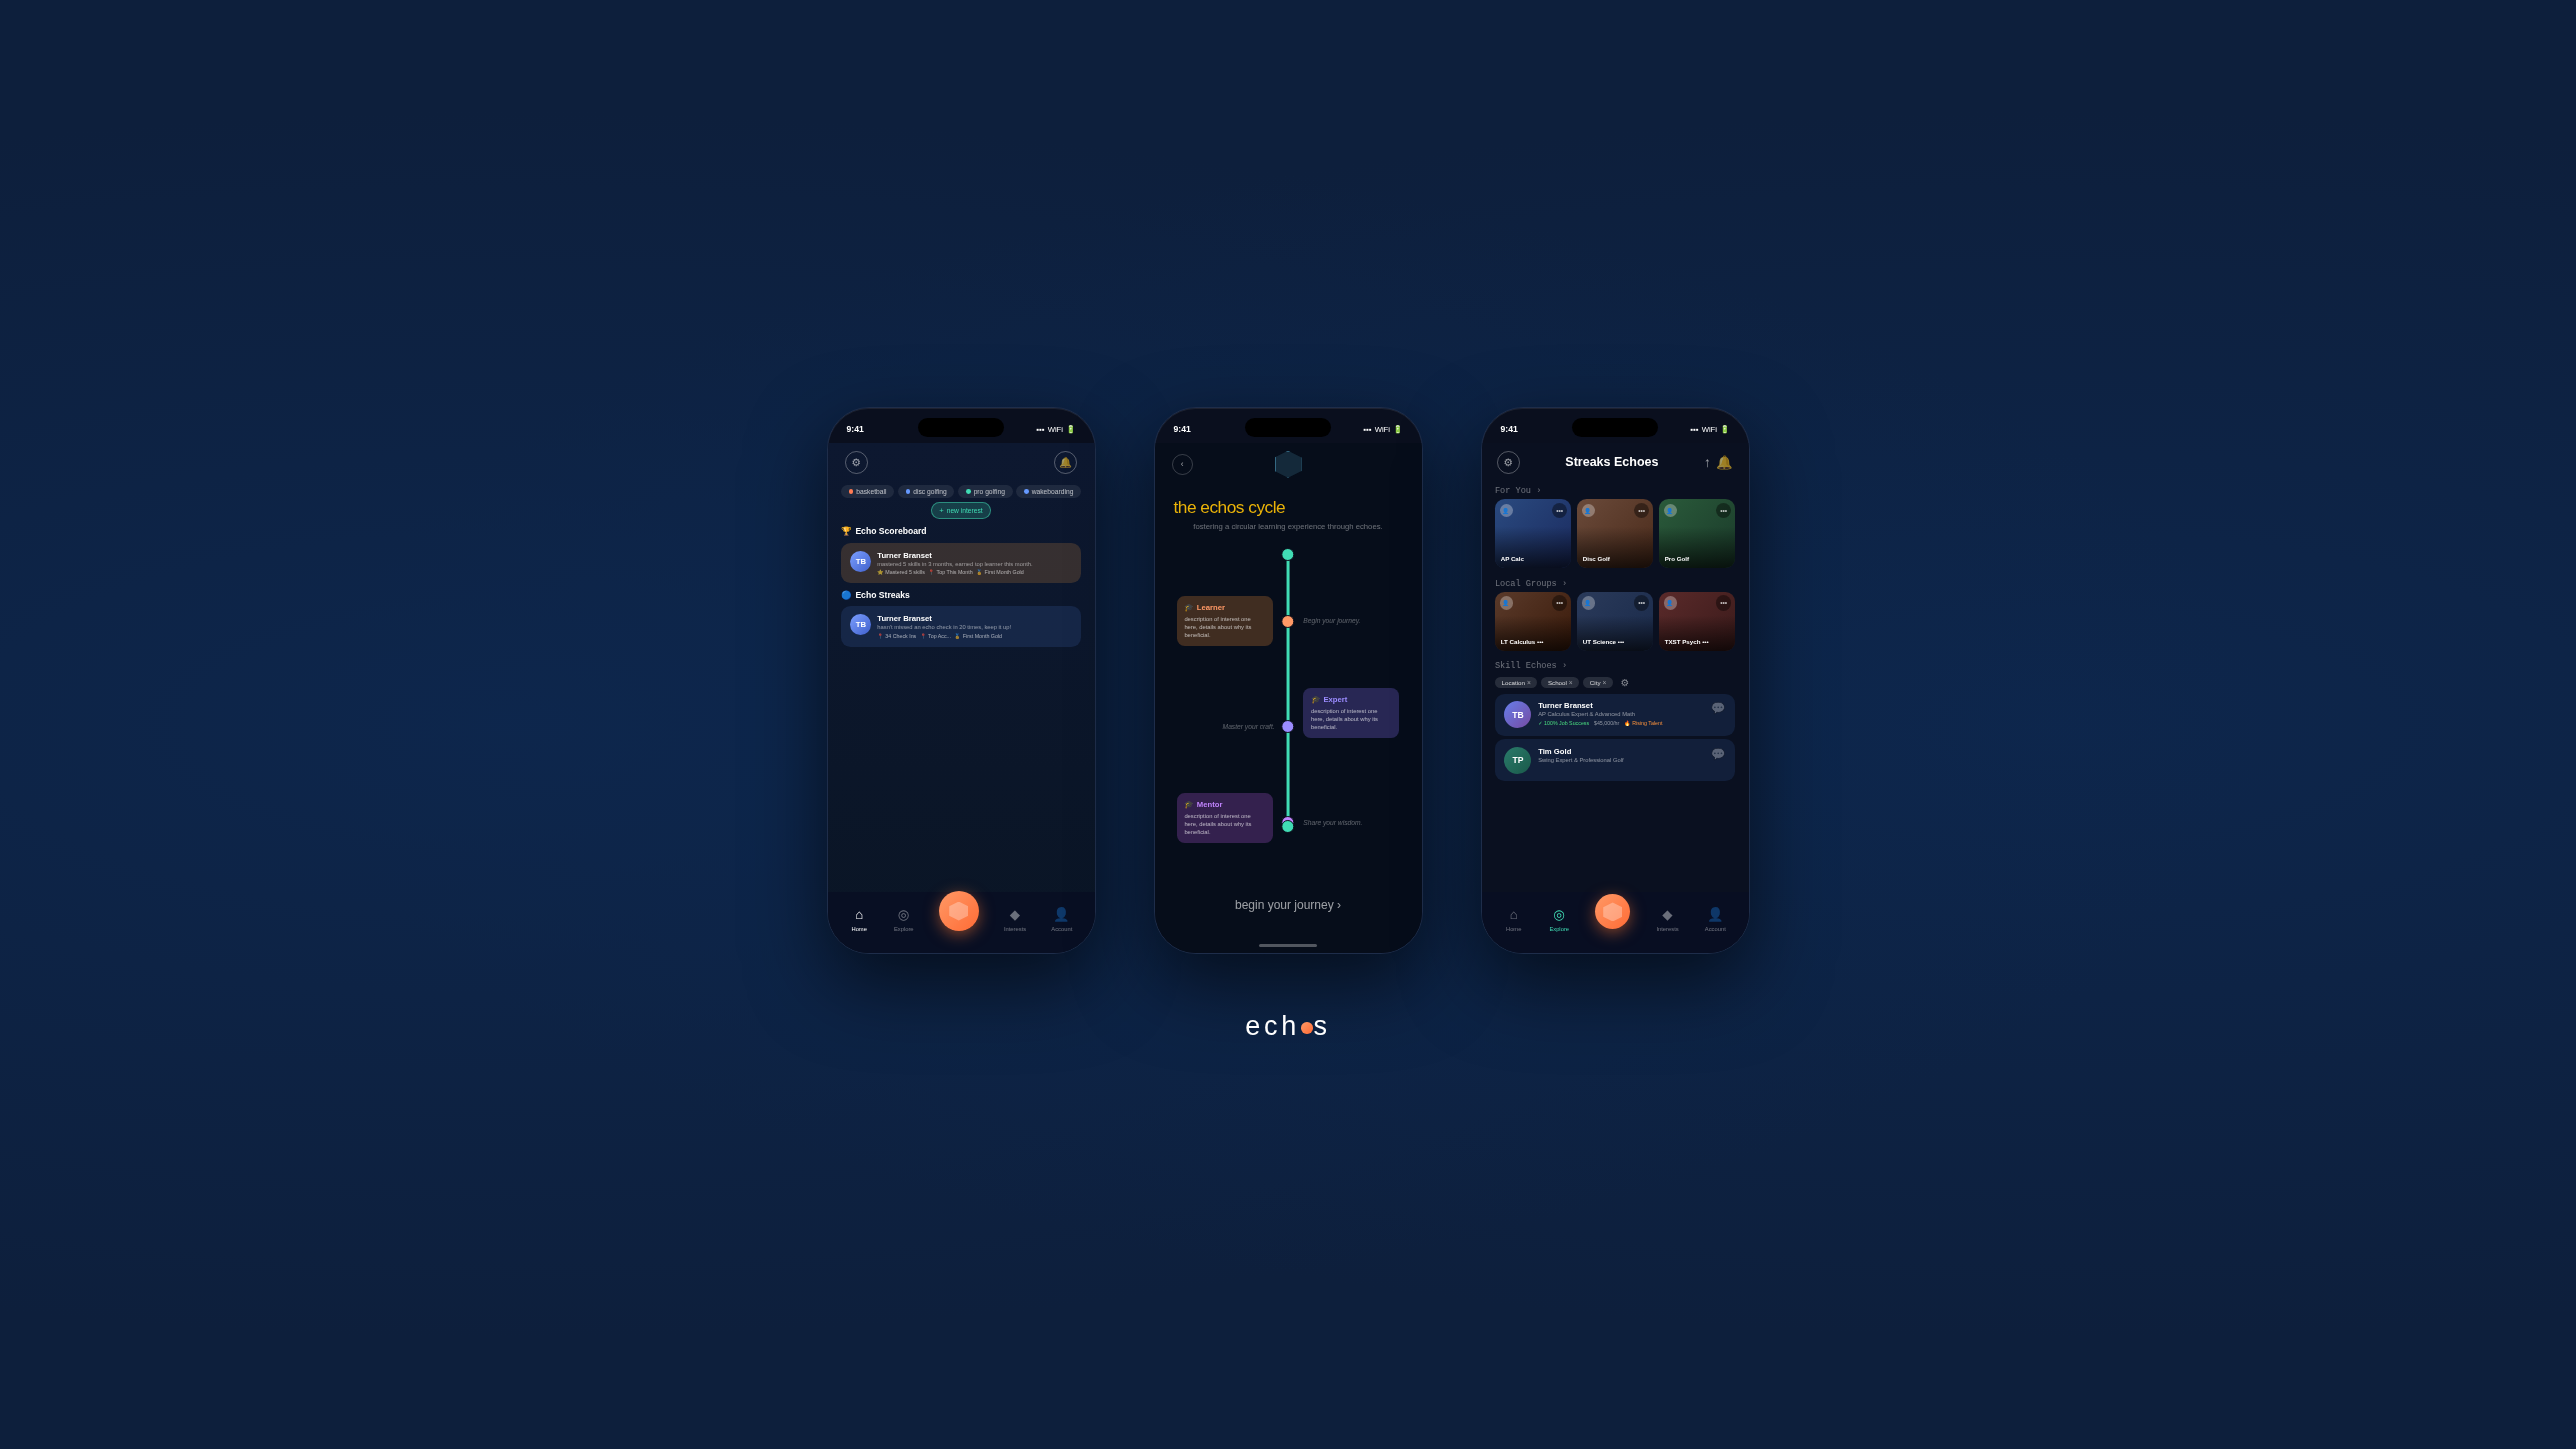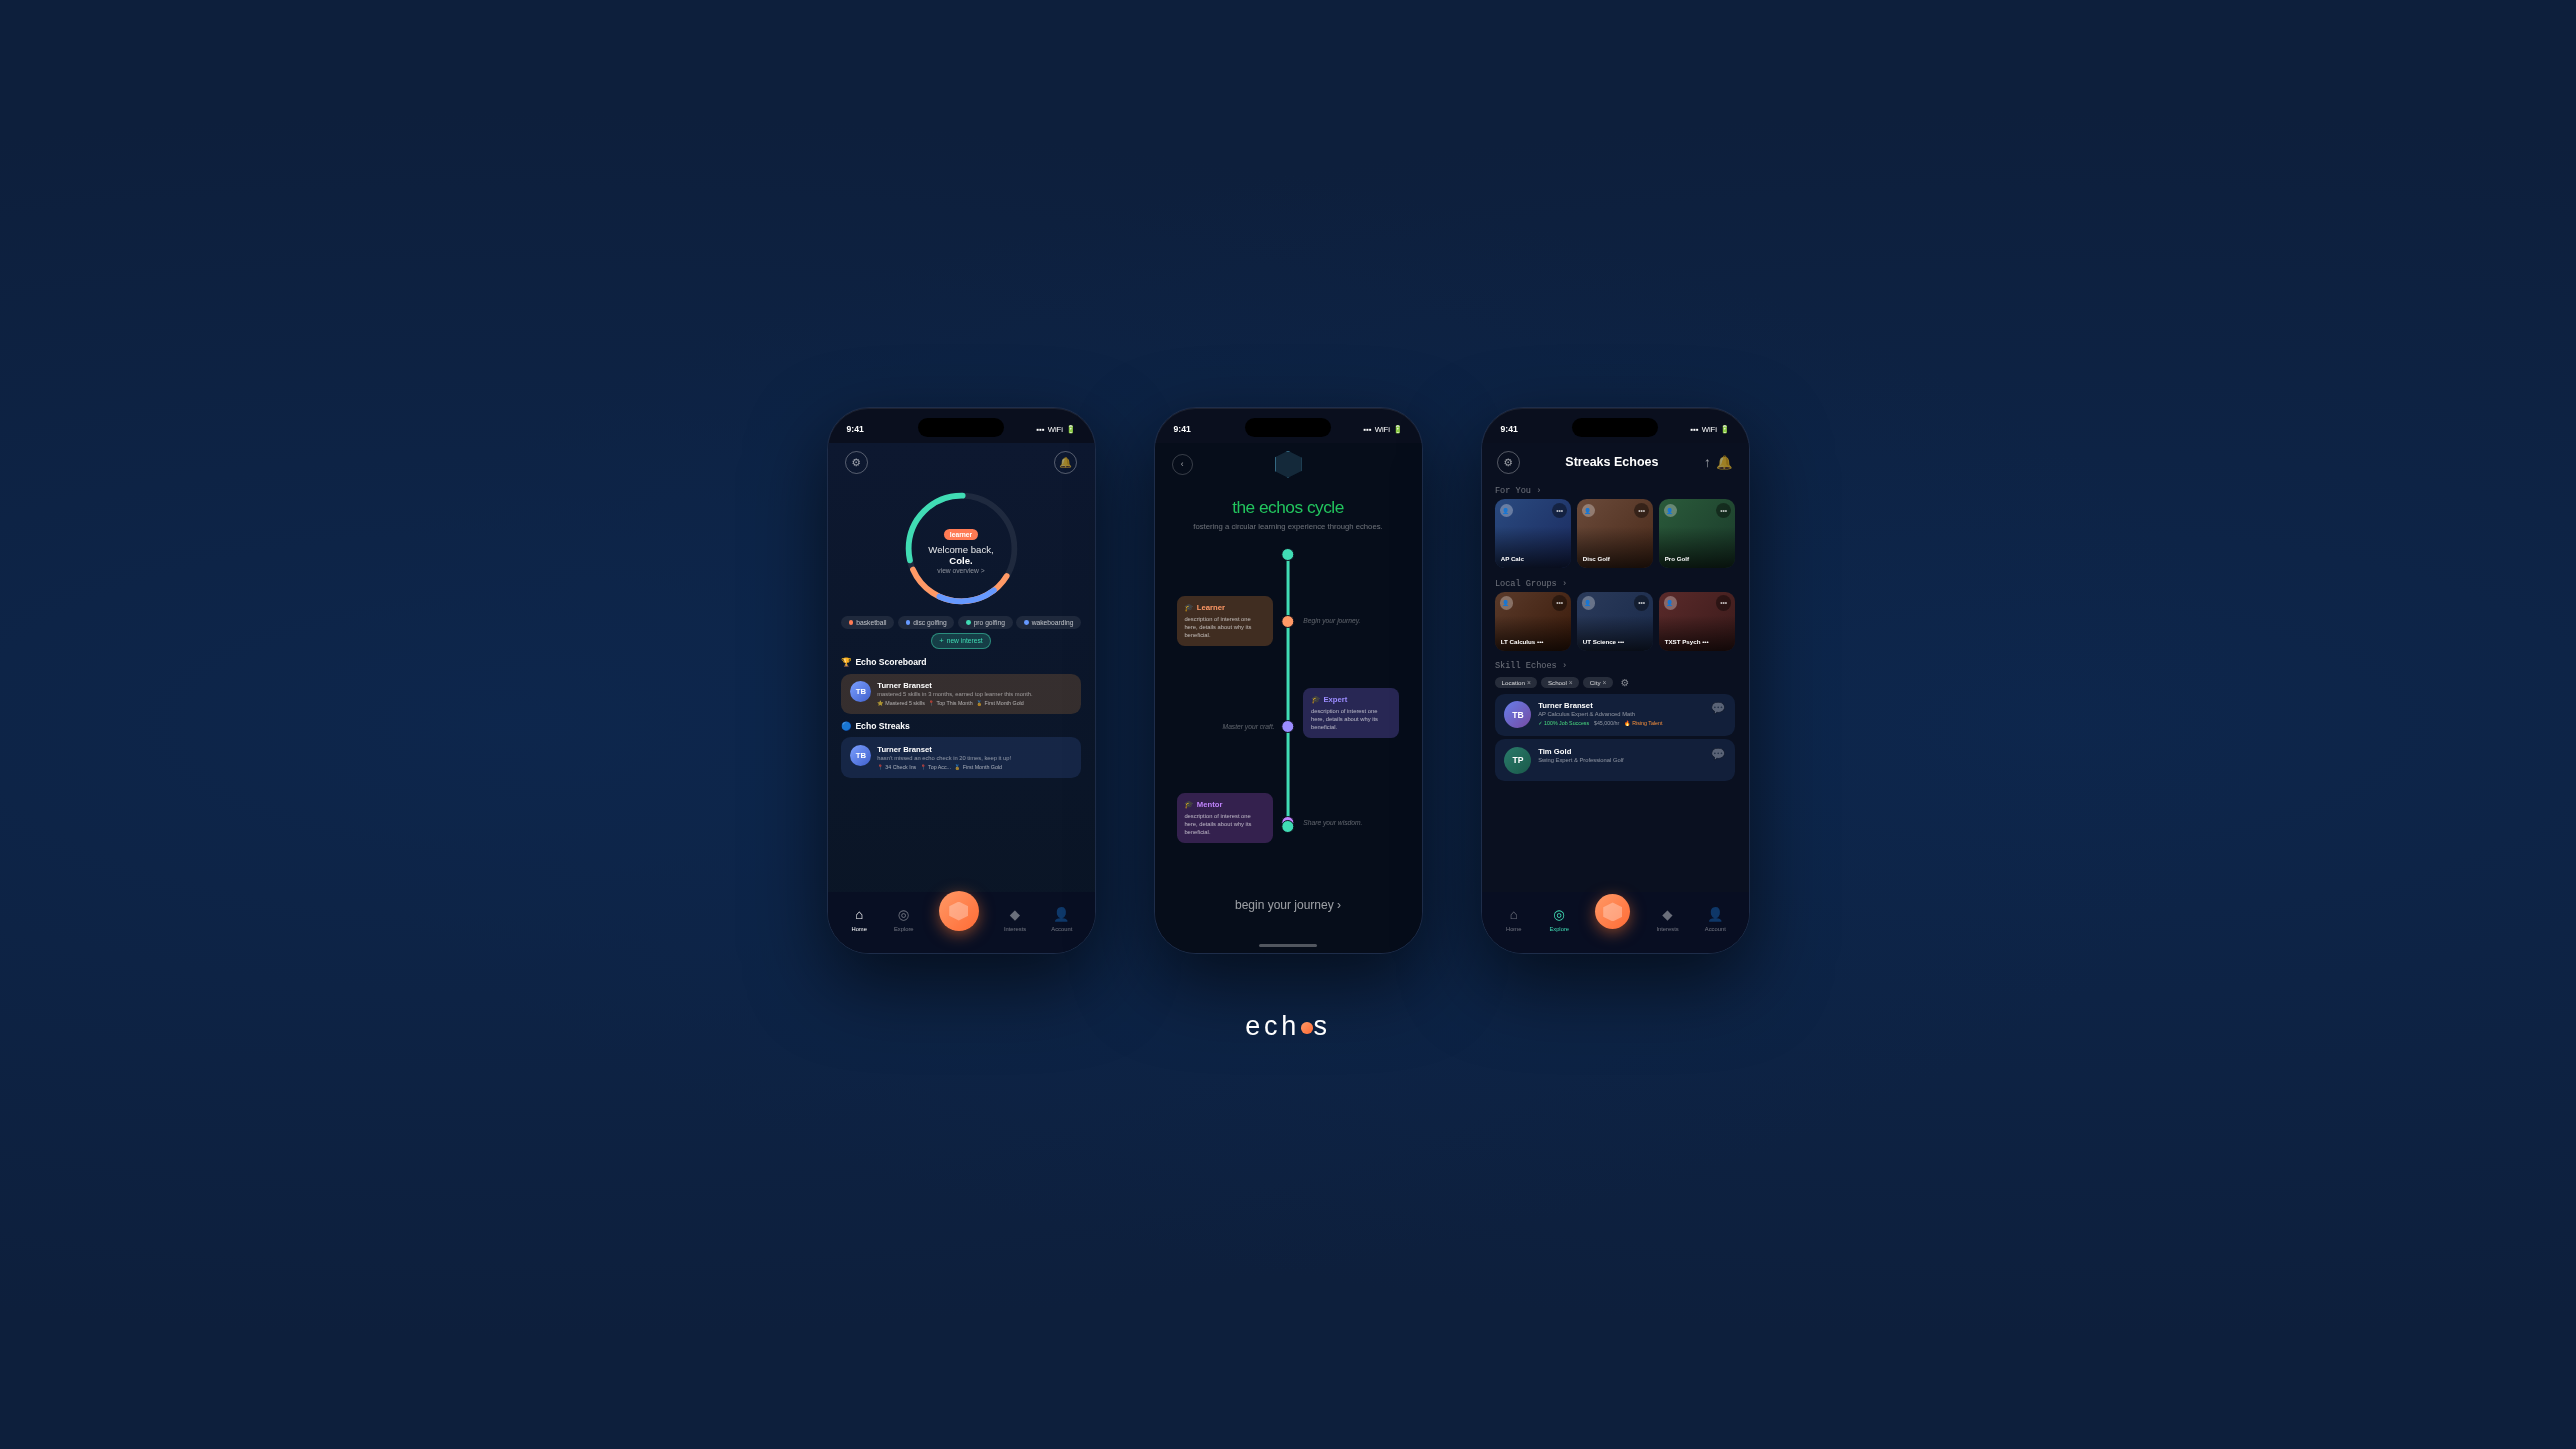"the echos cycle" .cycle-title { color: #22c55e -> #eab308; text-align: center -> left }
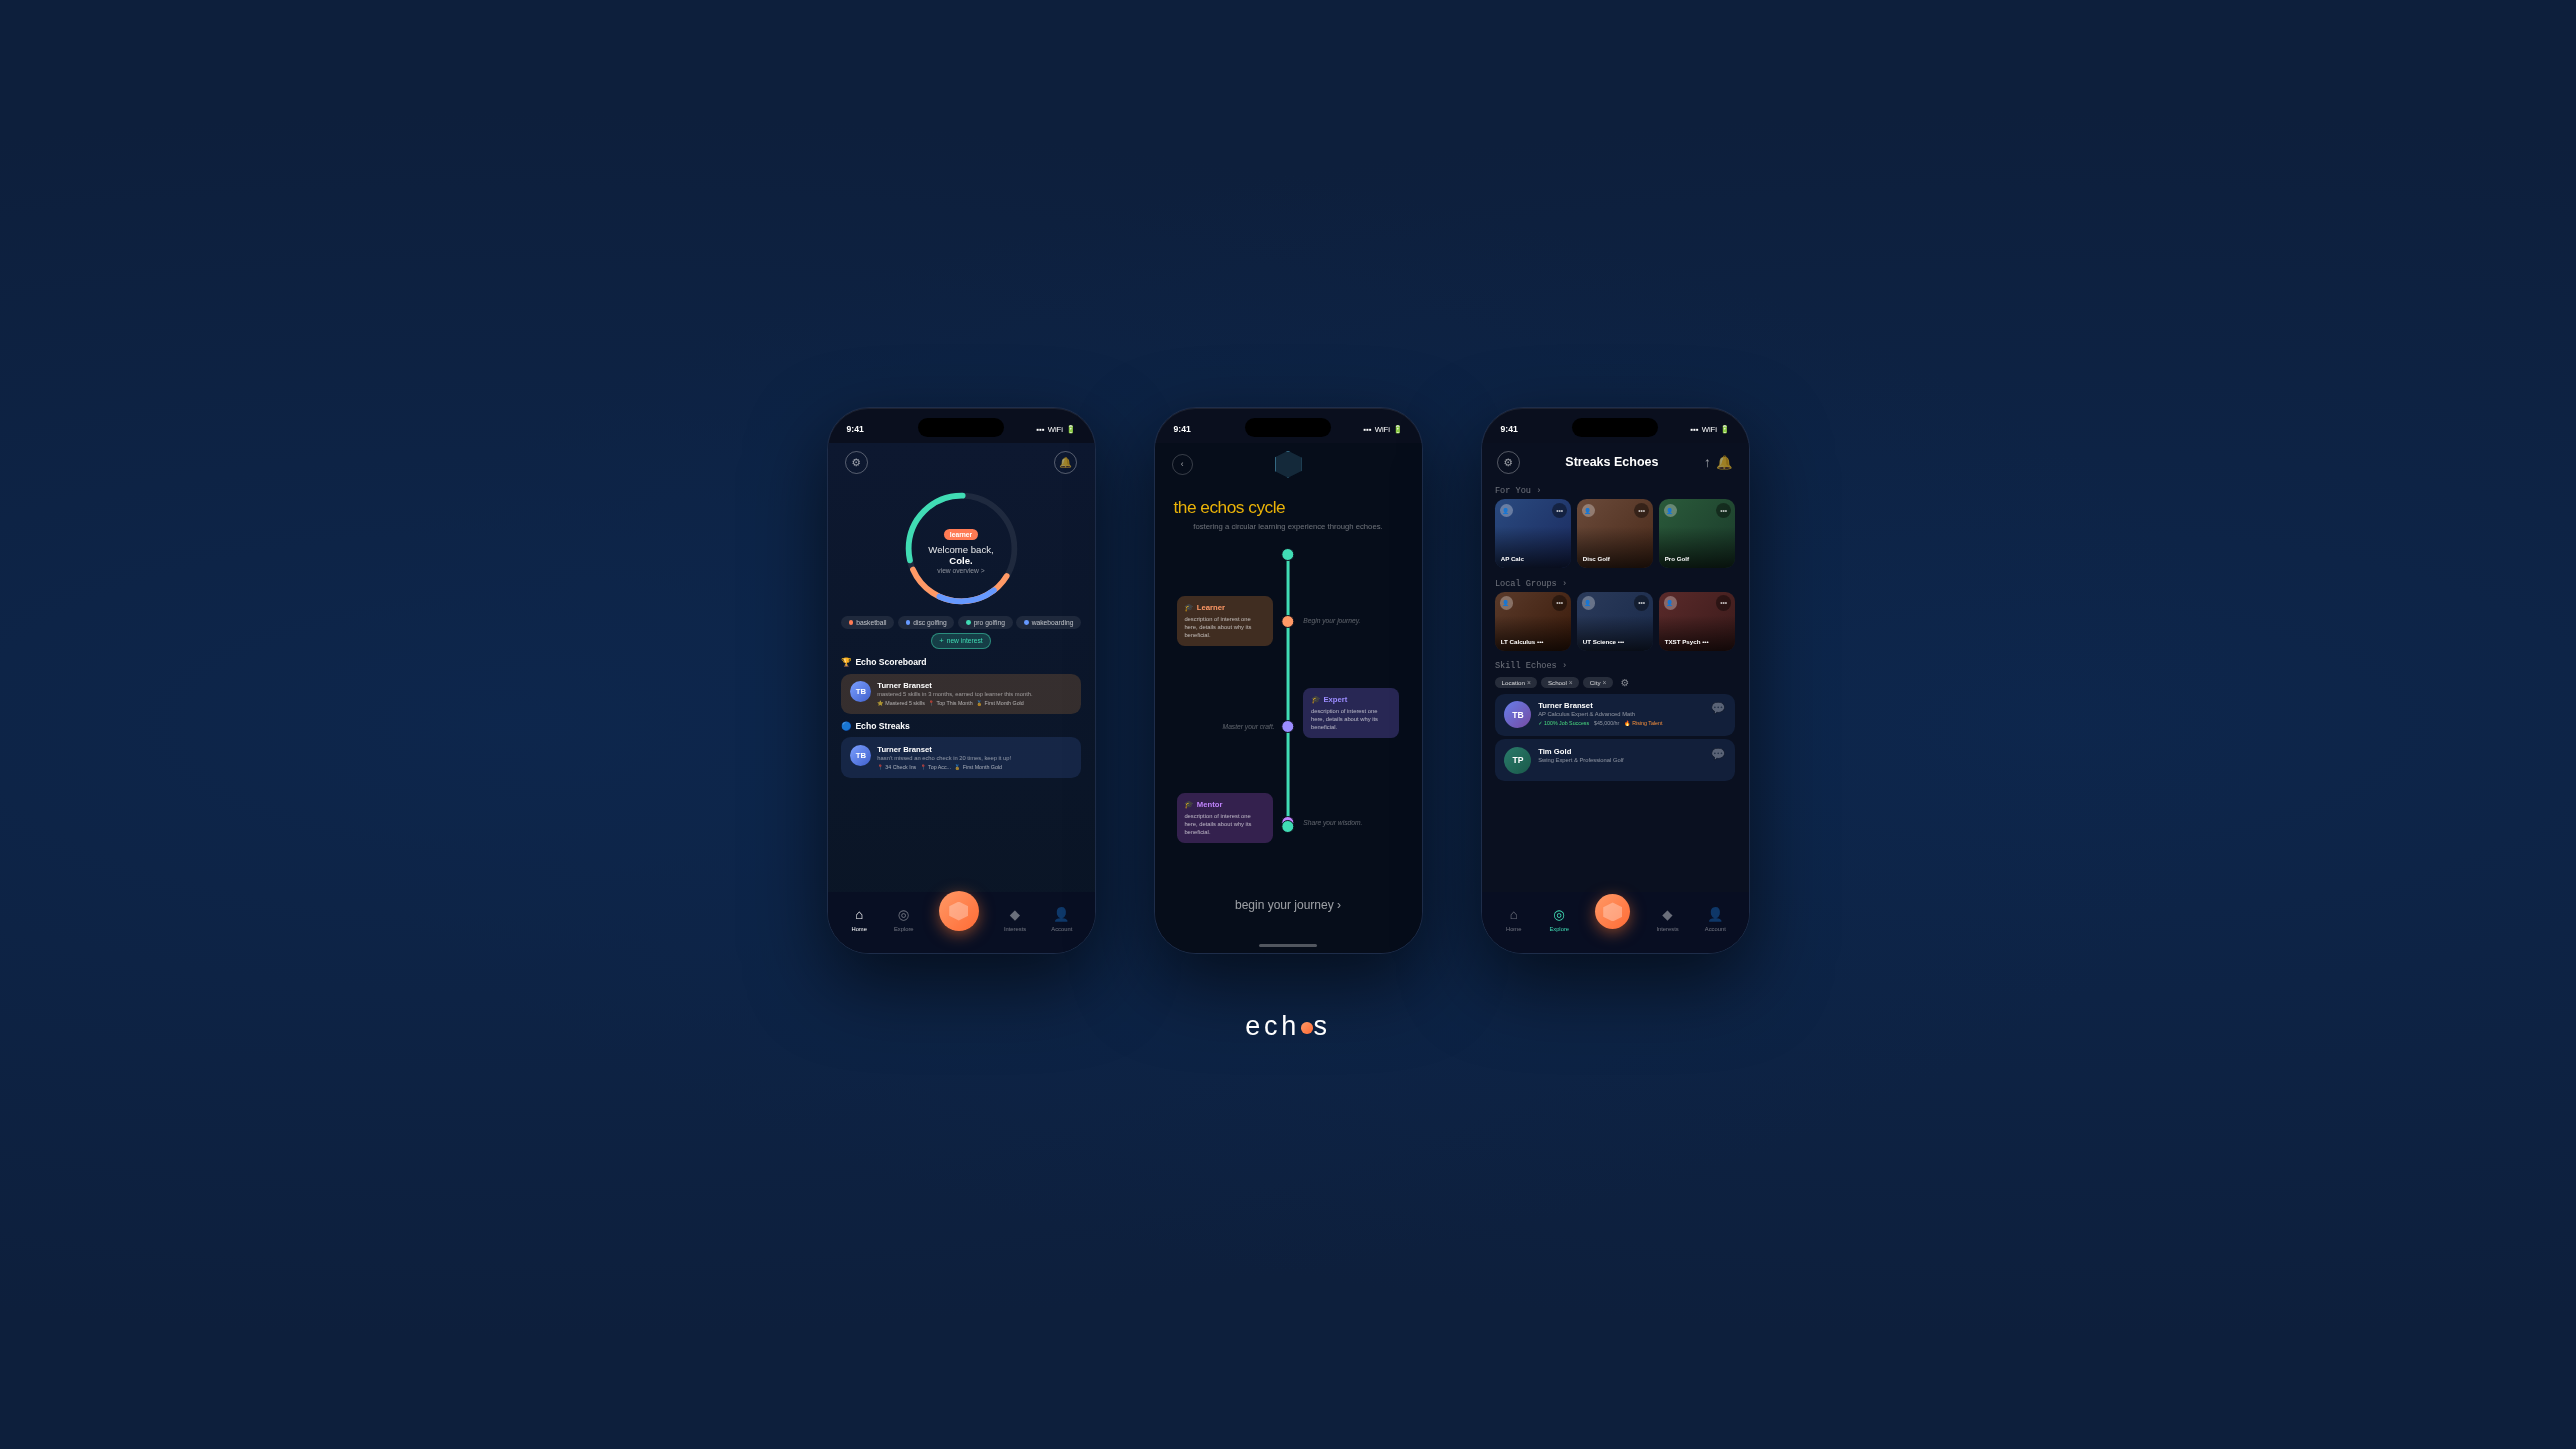"Welcome back," div.ring-container { html: <div> <svg> <circle></circle> <circle></circle> <circle></circle> <circle></circle> </svg> <div> <div>learner</div> <div> <span>Welcome back,</span><br> <strong>Cole.</strong> </div> <div>view overview &gt;</div> </div> </div> -> none }
